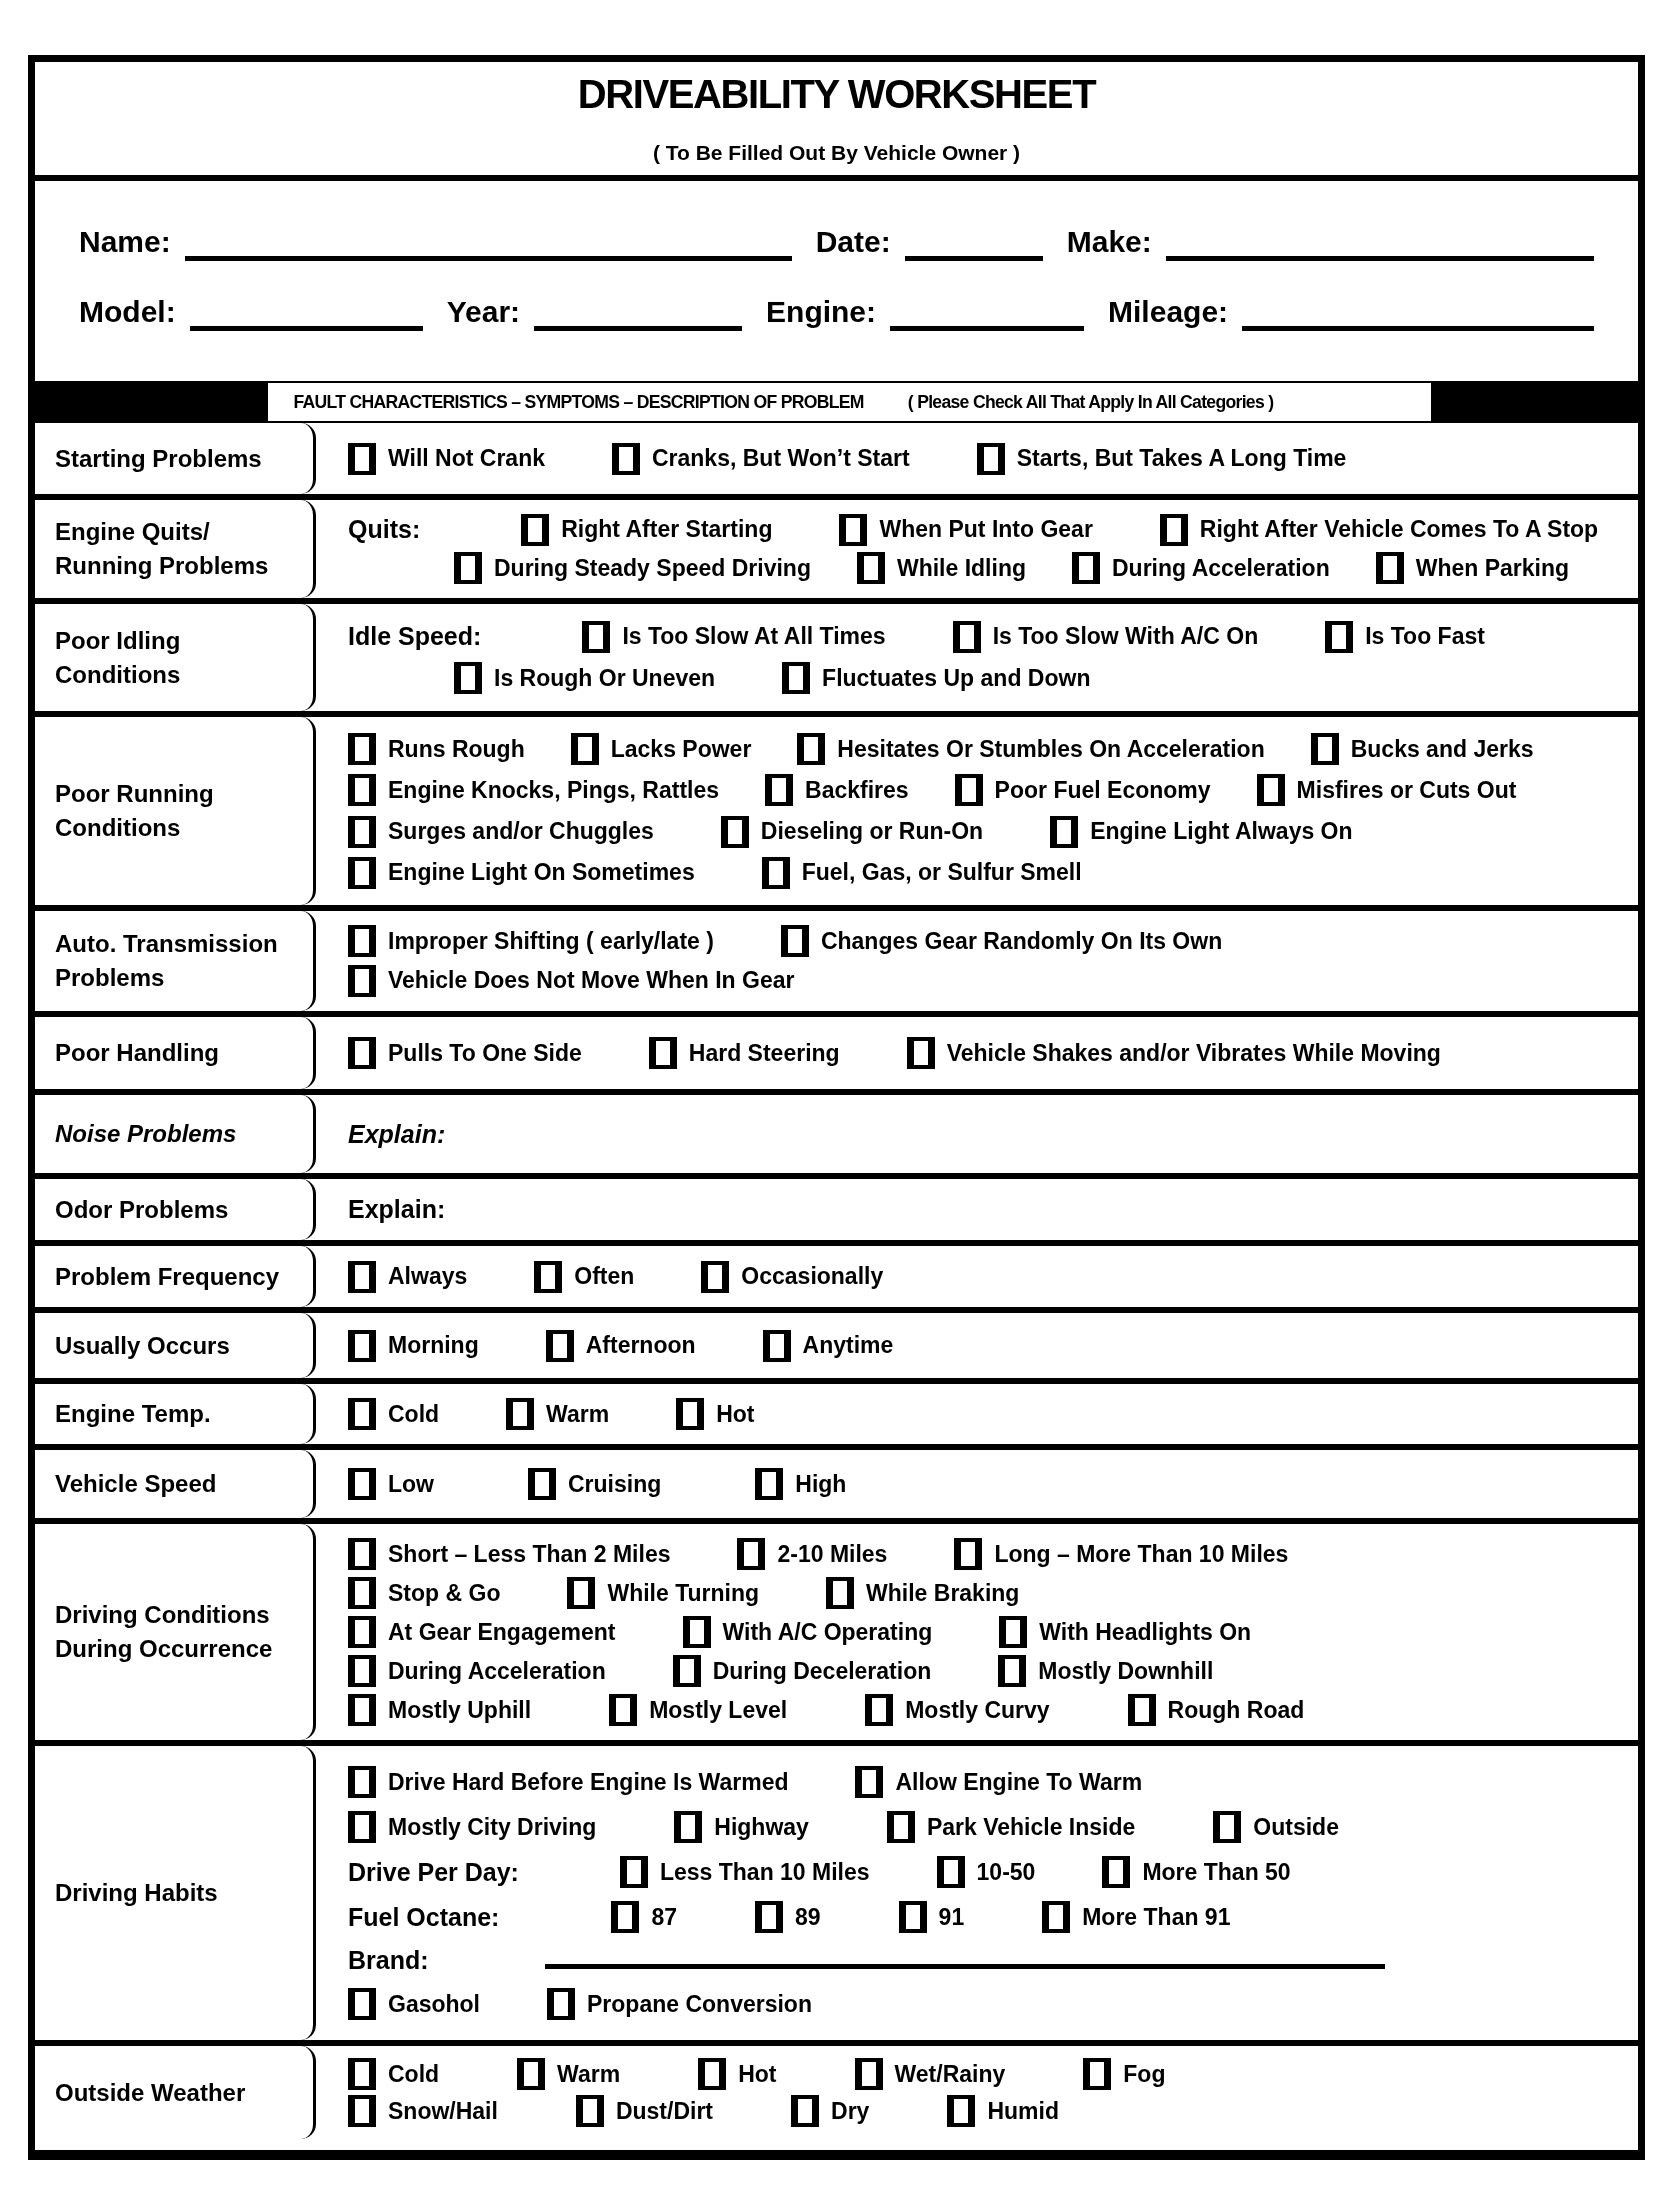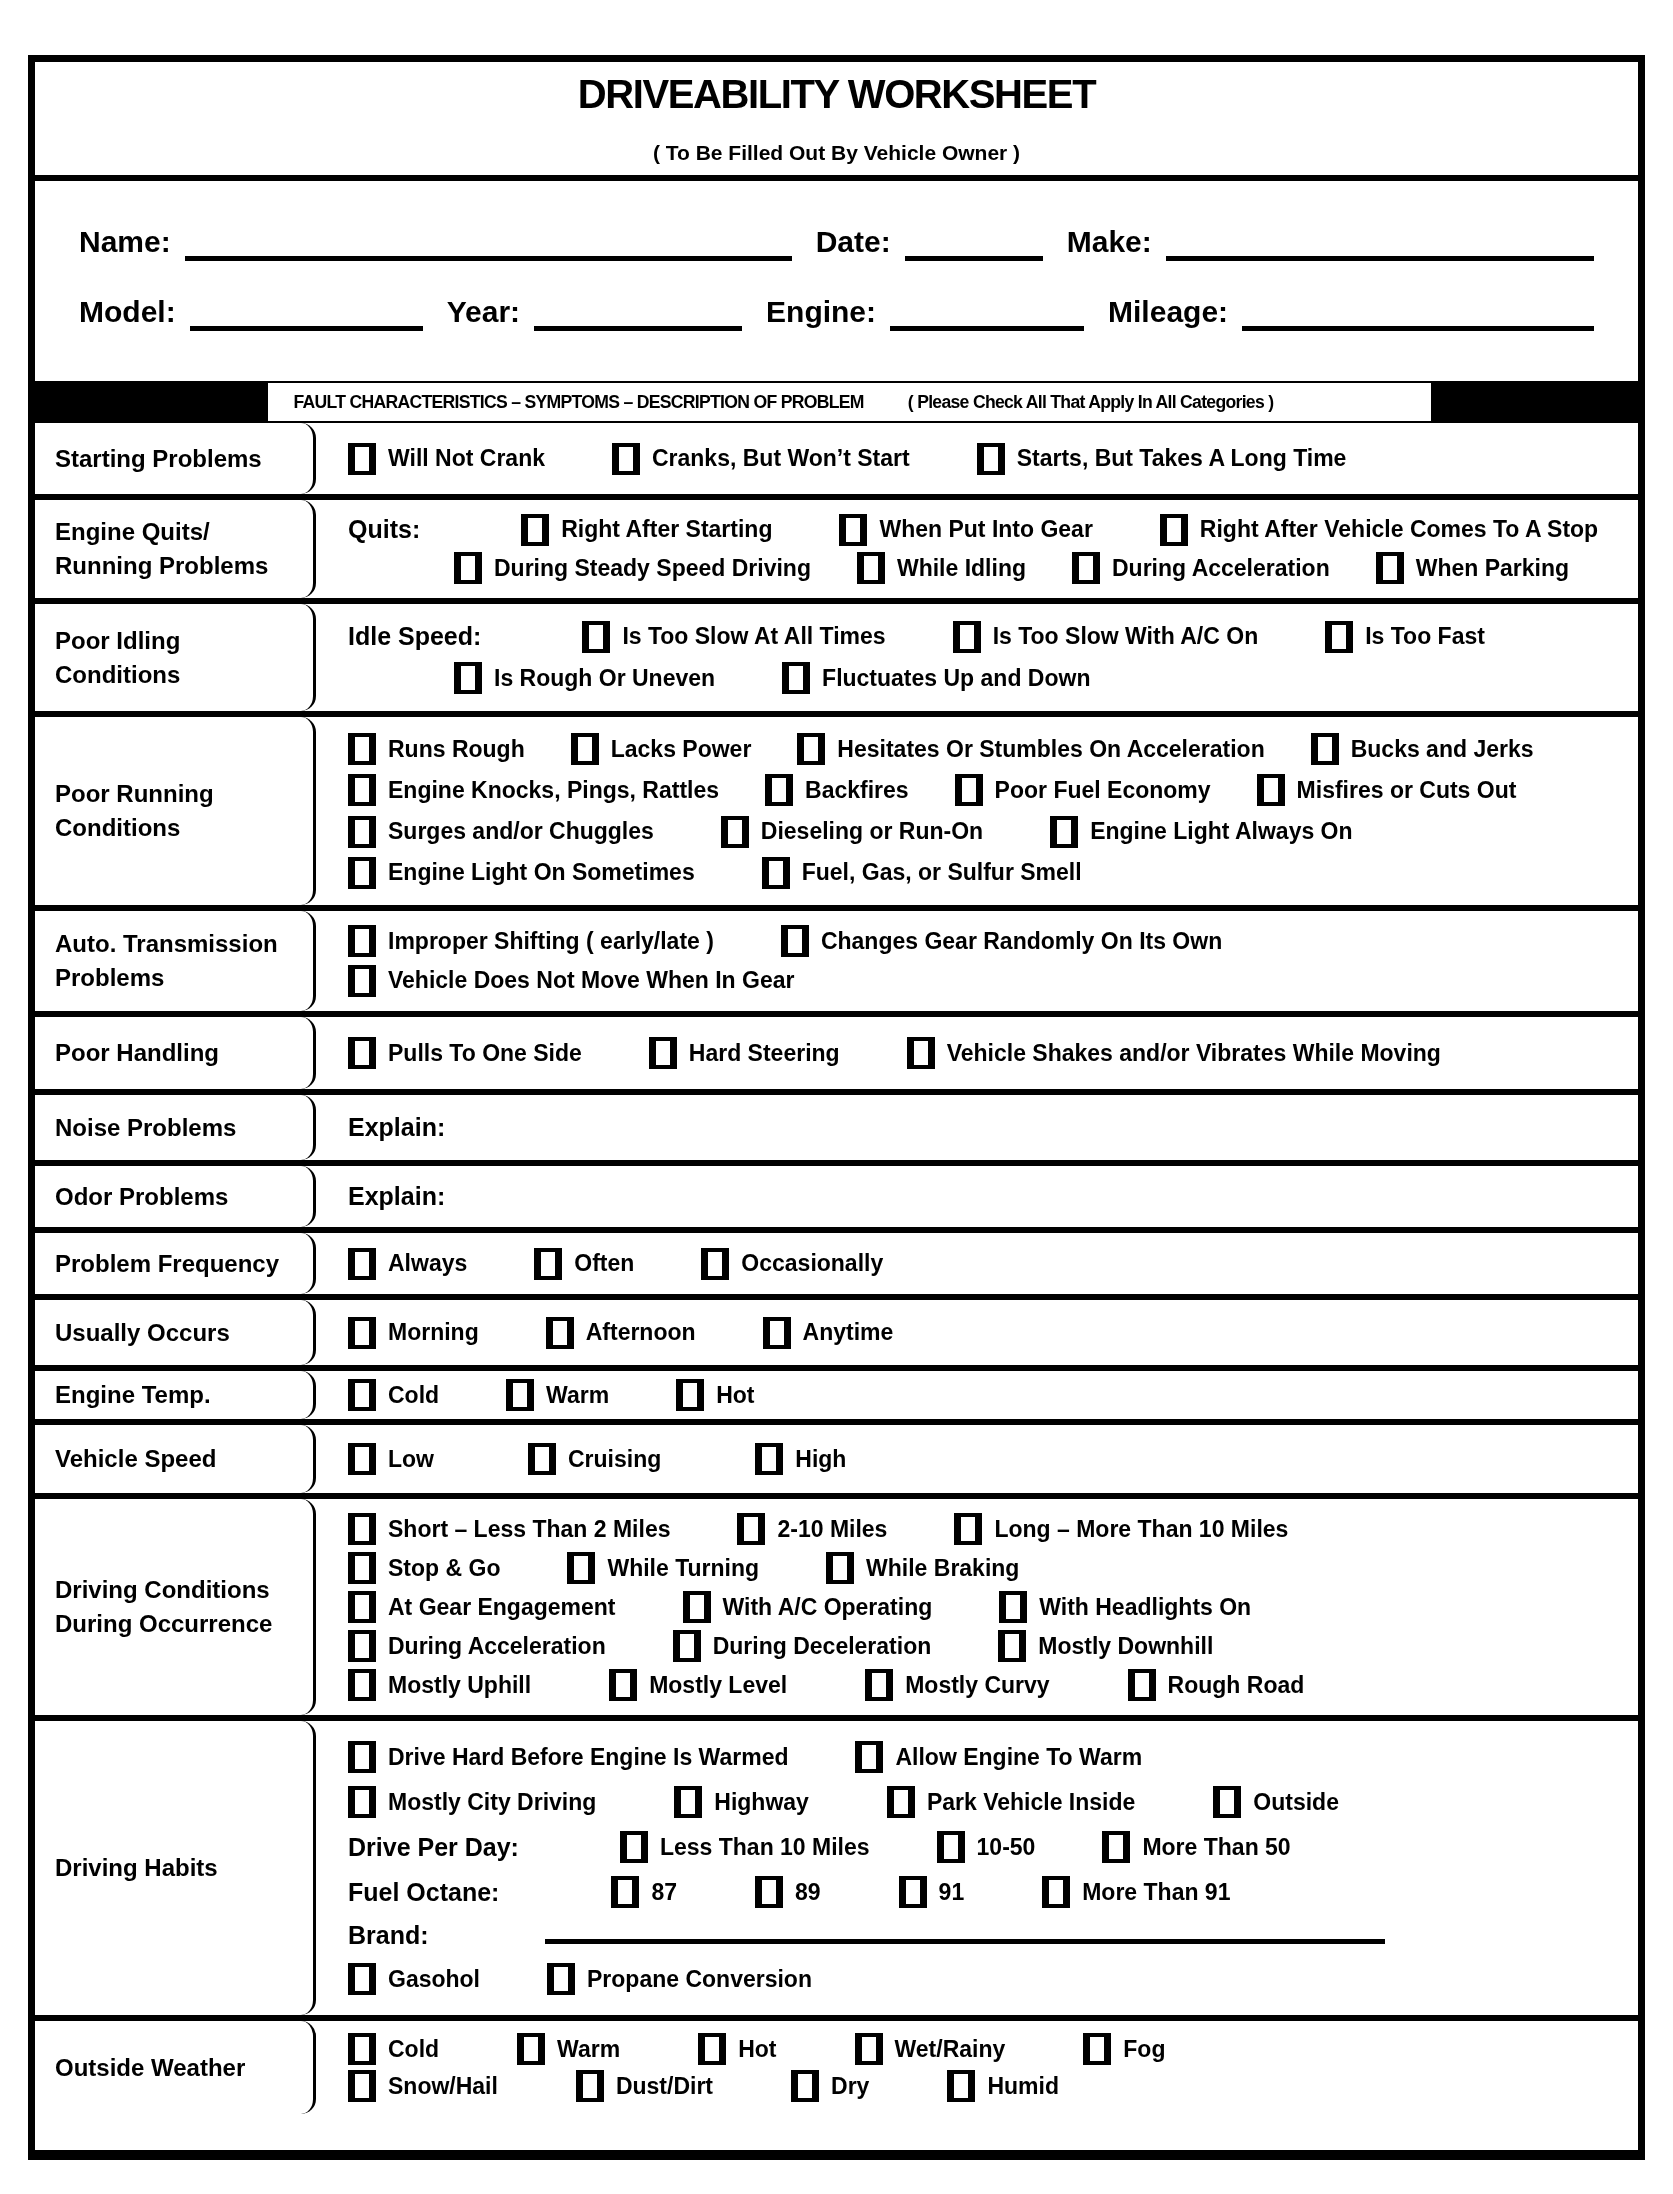"Noise Problems" .table .trow:nth-child(7) { font-style: none -> italic; height: 71px -> 84px }
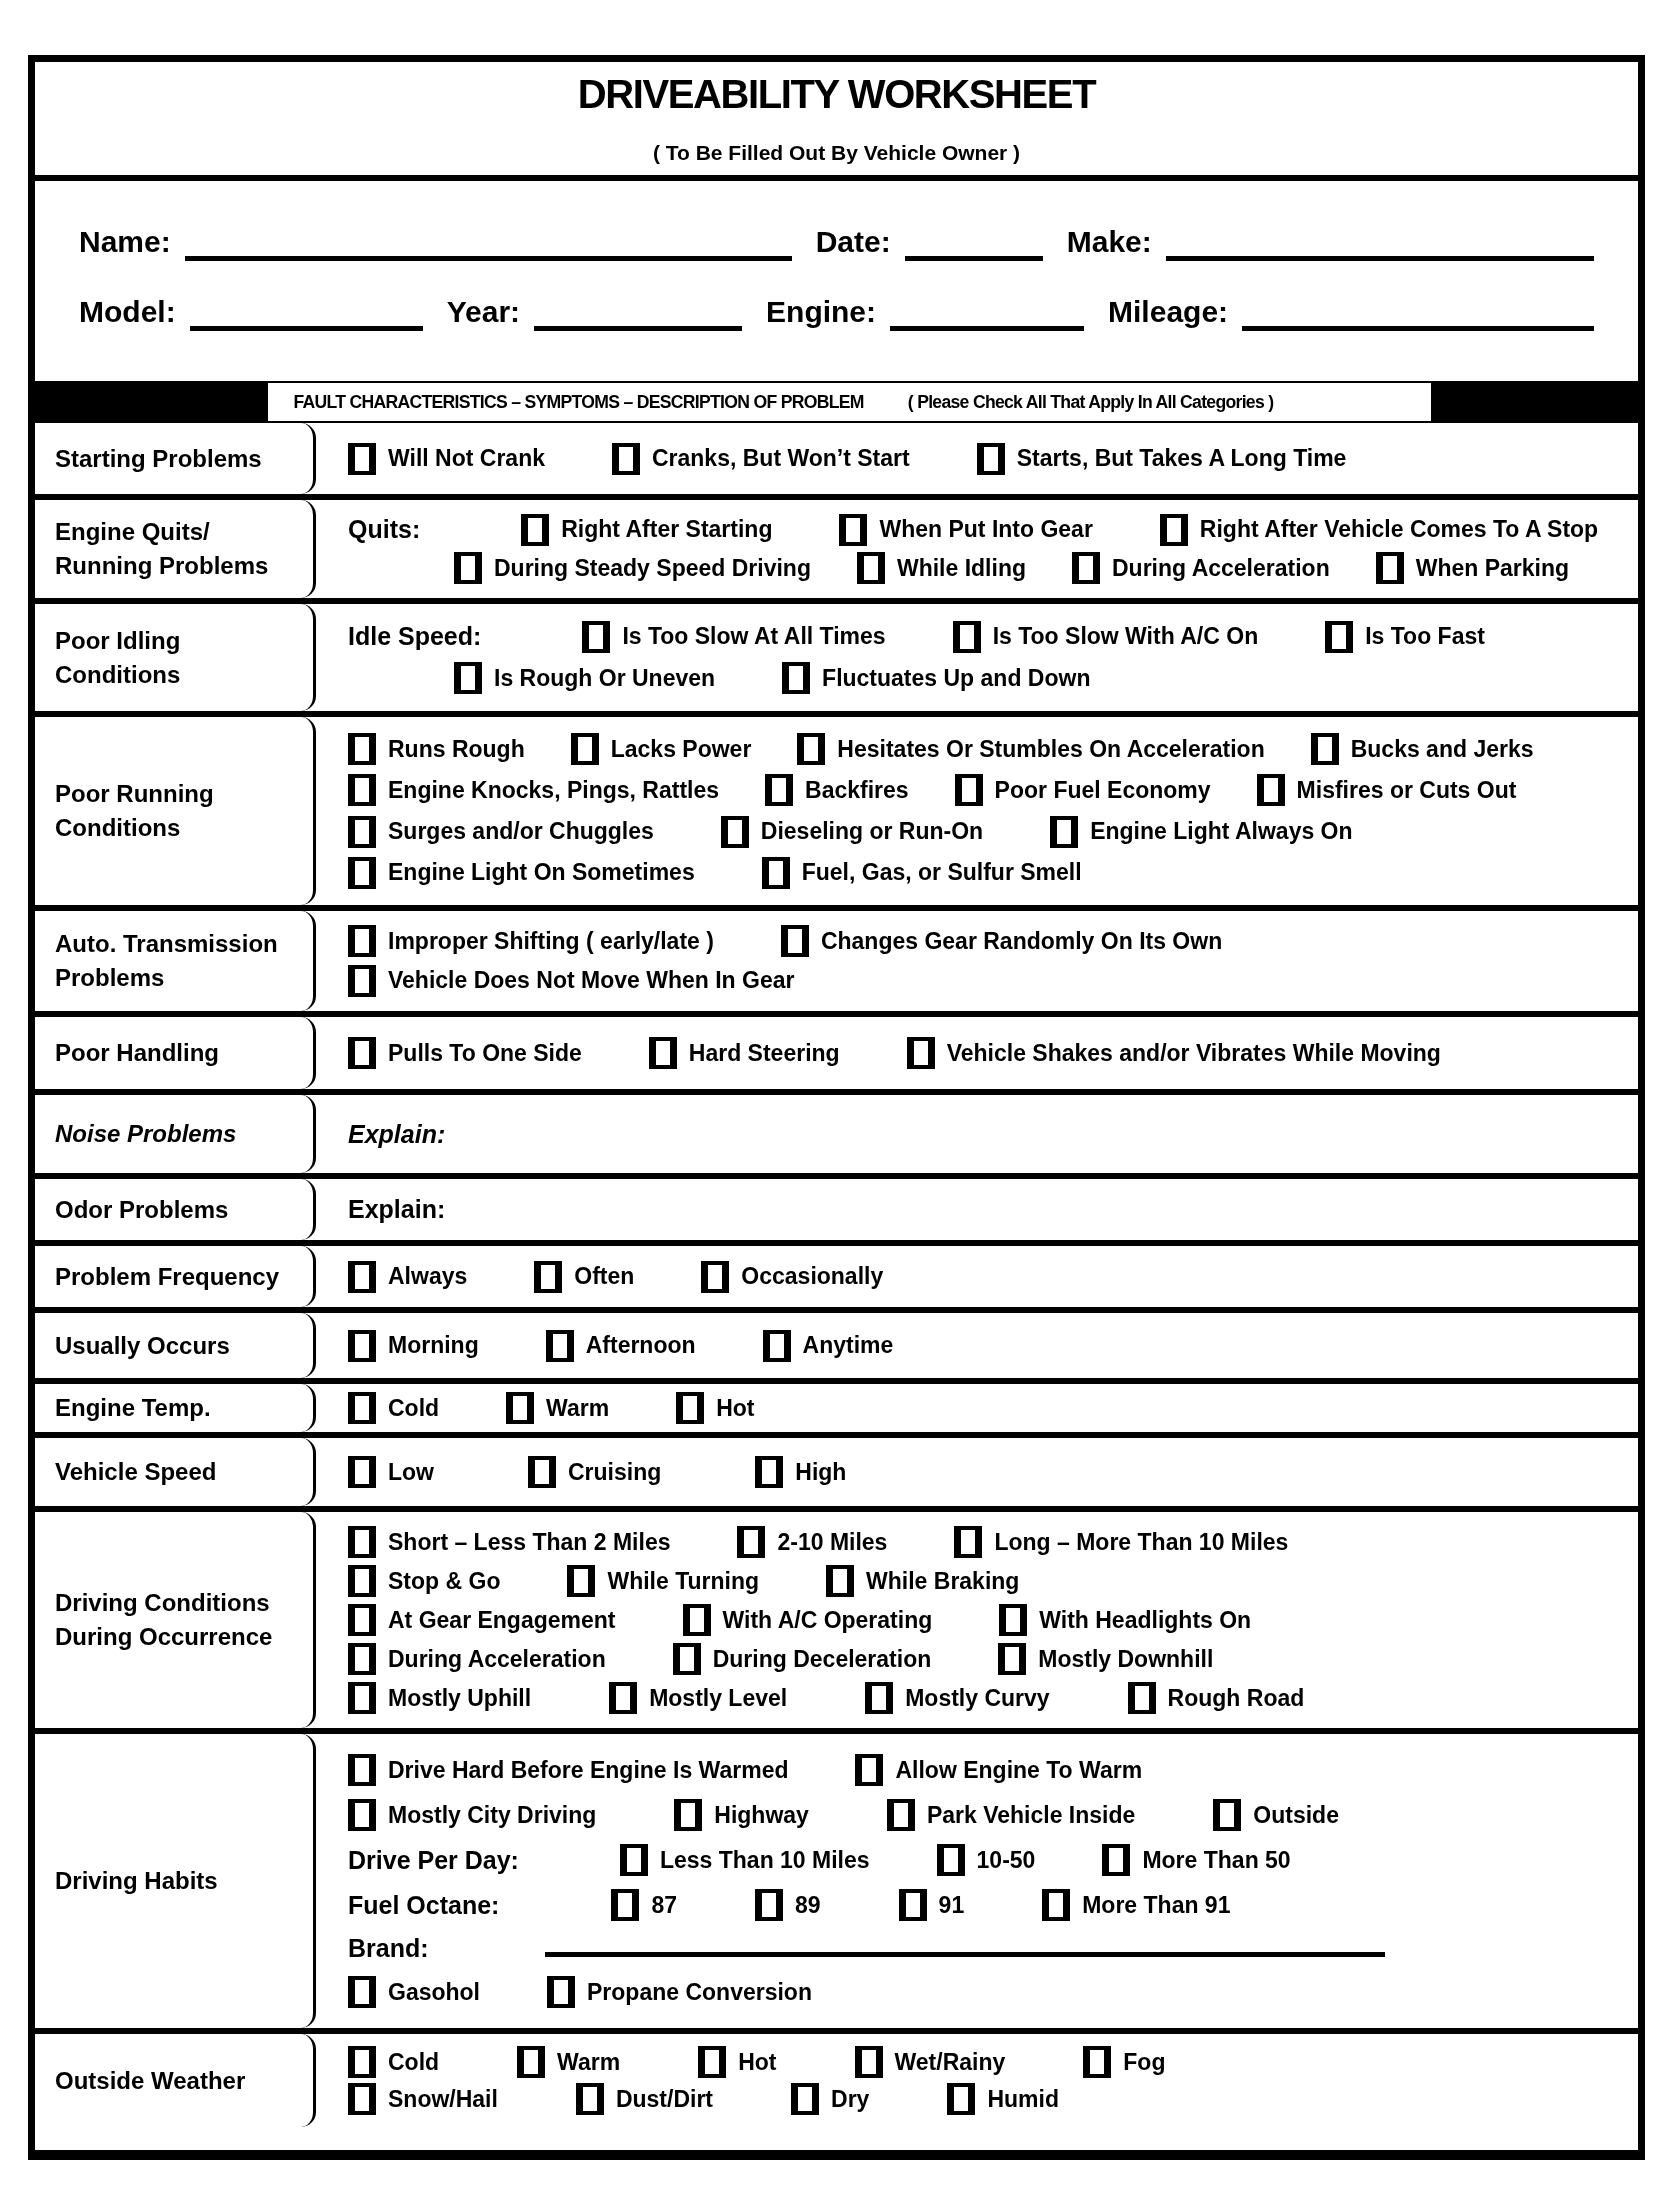"Engine Temp." .table .trow:nth-child(11) { height: 54px -> 66px }
